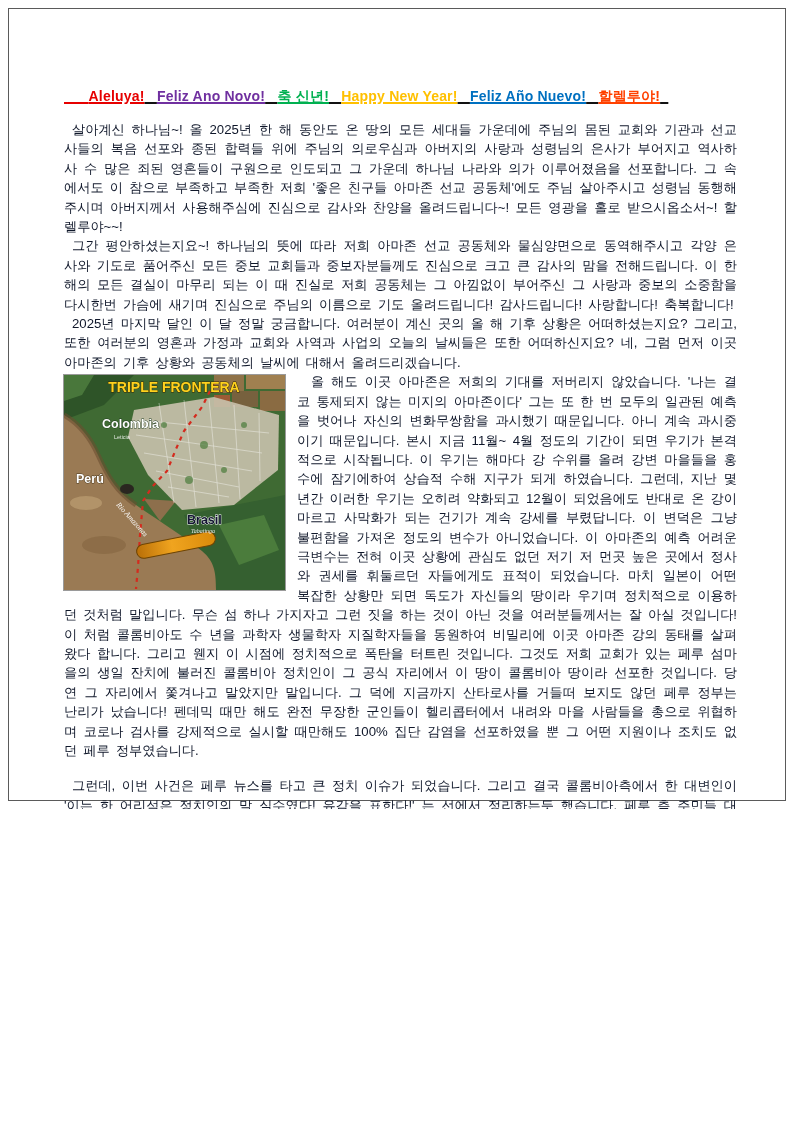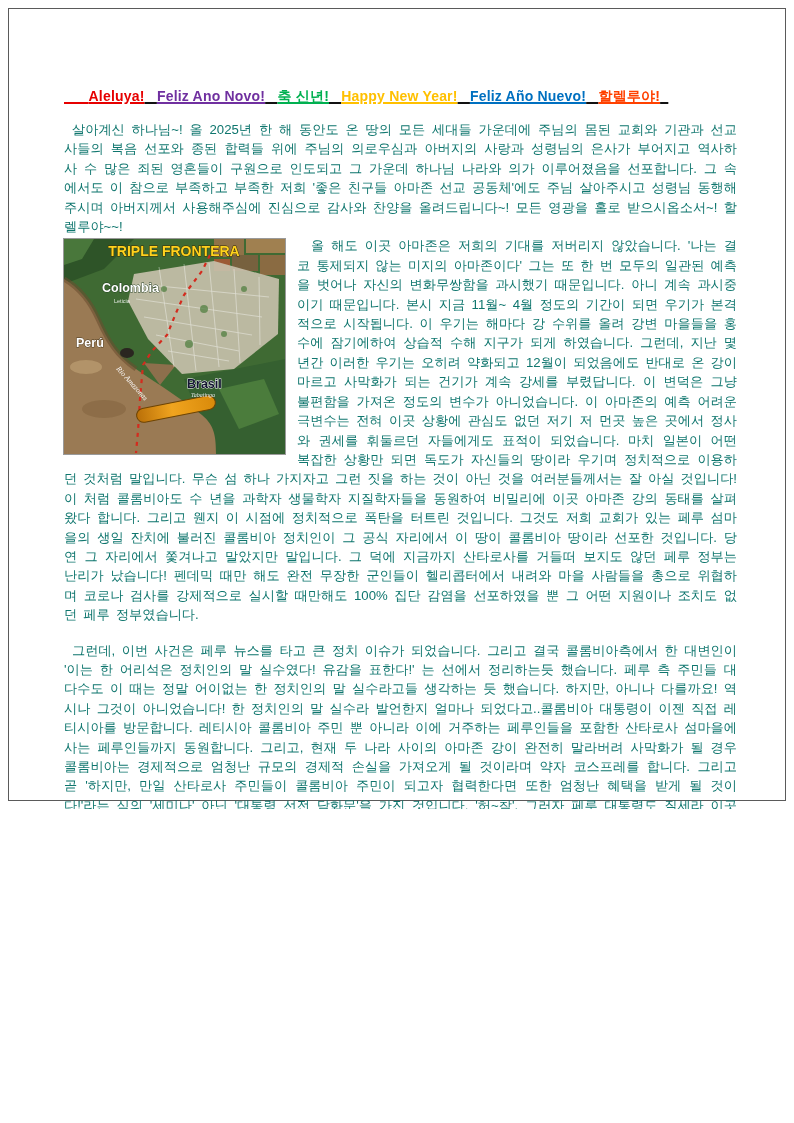"살아계신 하나님~! 올 2025년 한" p.doc { color: #0f766e -> #0f172a }
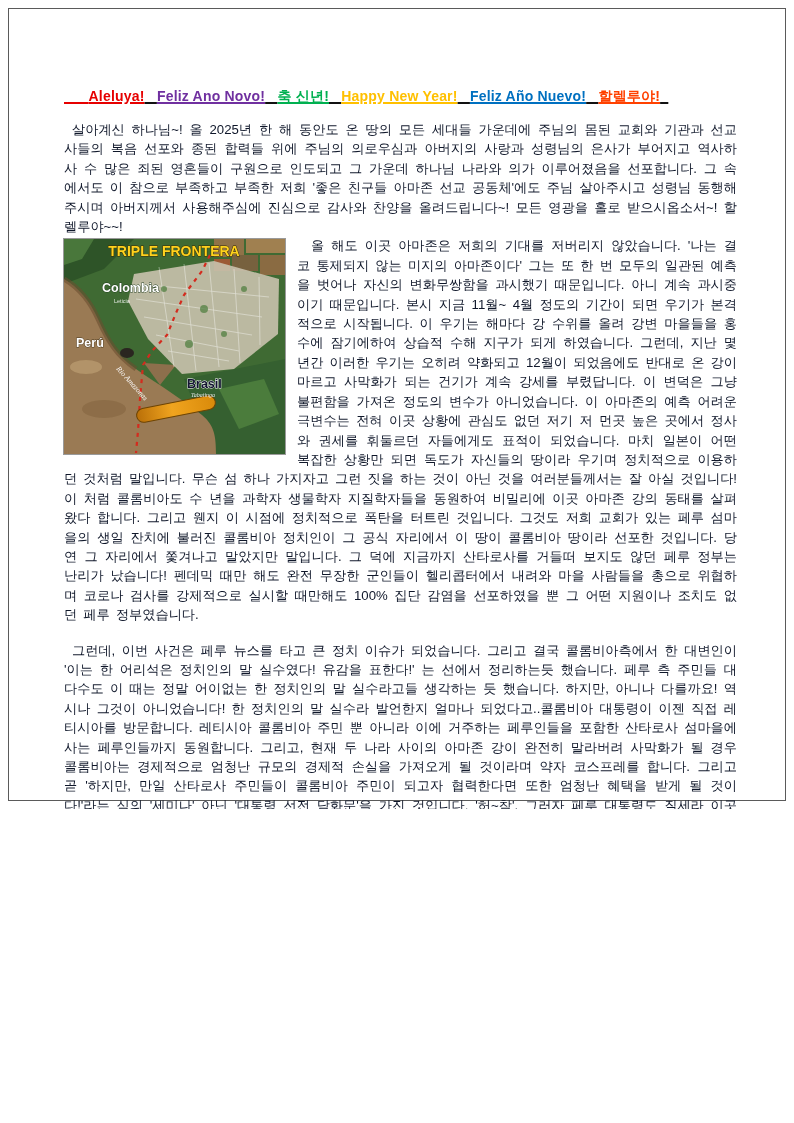"그간 평안하셨는지요~! 하나님의 뜻에 따라" p.doc { html: none -> <p>그간 평안하셨는지요~! 하나님의 뜻에 따라 저희 아마존 선교 공동체와 물심양면으로 동역해주시고 각양 은사와 기도로 품어주신 모든 중보 교회들과 중보자분들께도 진심으로 크고 큰 감사의 맘을 전해드립니다. 이 한해의 모든 결실이 마무리 되는 이 때 진실로 저희 공동체는 그 아낌없이 부어주신 그 사랑과 중보의 소중함을 다시한번 가슴에 새기며 진심으로 주님의 이름으로 기도 올려드립니다! 감사드립니다! 사랑합니다! 축복합니다!</p> }
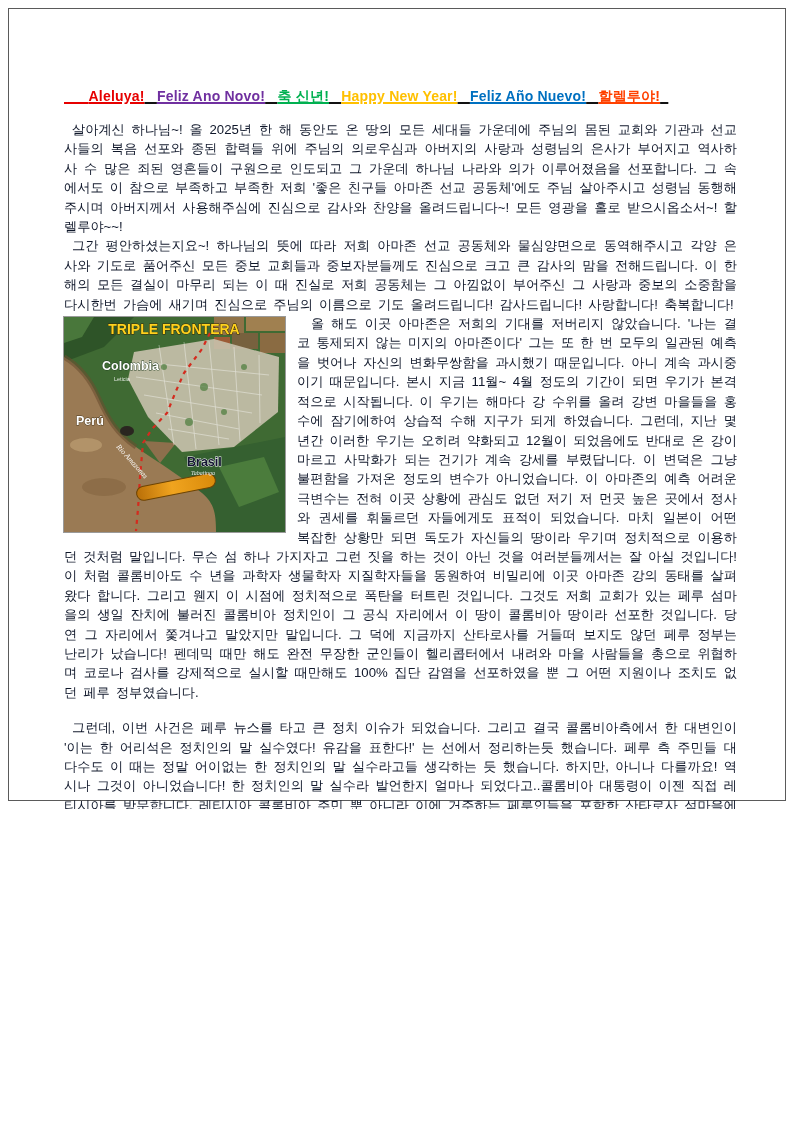"2025년 마지막 달인 이 달" p.doc { html: none -> <p>2025년 마지막 달인 이 달 정말 궁금합니다. 여러분이 계신 곳의 올 해 기후 상황은 어떠하셨는지요? 그리고, 또한 여러분의 영혼과 가정과 교회와 사역과 사업의 오늘의 날씨들은 또한 어떠하신지요? 네, 그럼 먼저 이곳 아마존의 기후 상황와 공동체의 날씨에 대해서 올려드리겠습니다.</p> }
